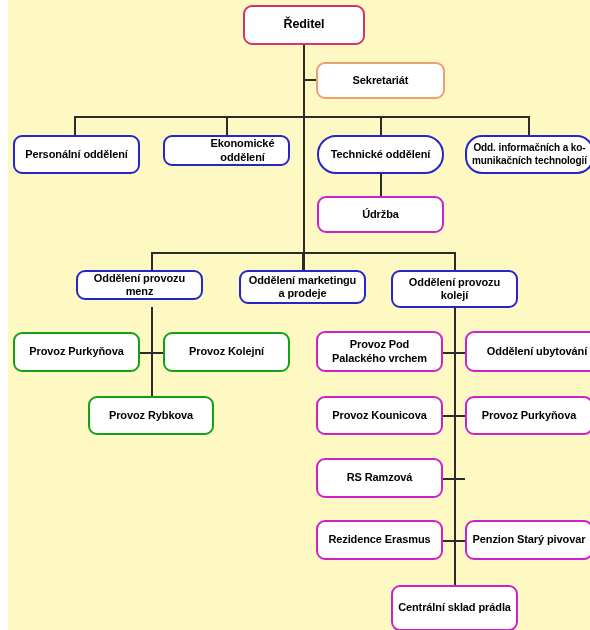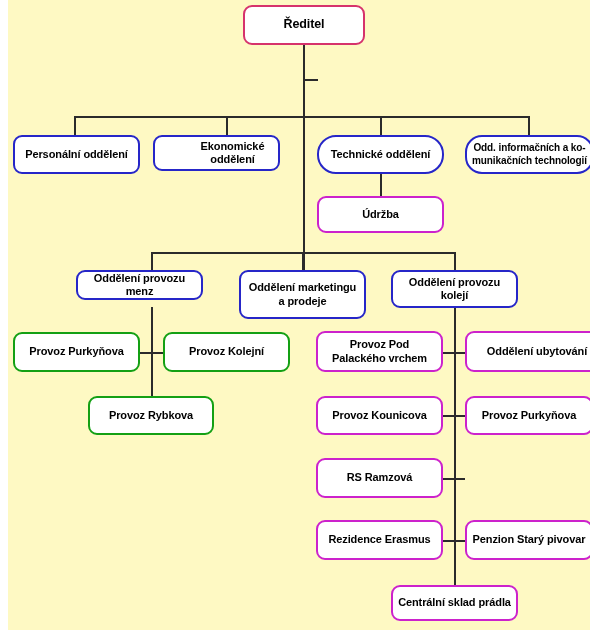"Sekretariát" div.node { html: none -> <div> <span>Sekretariát</span> </div> }
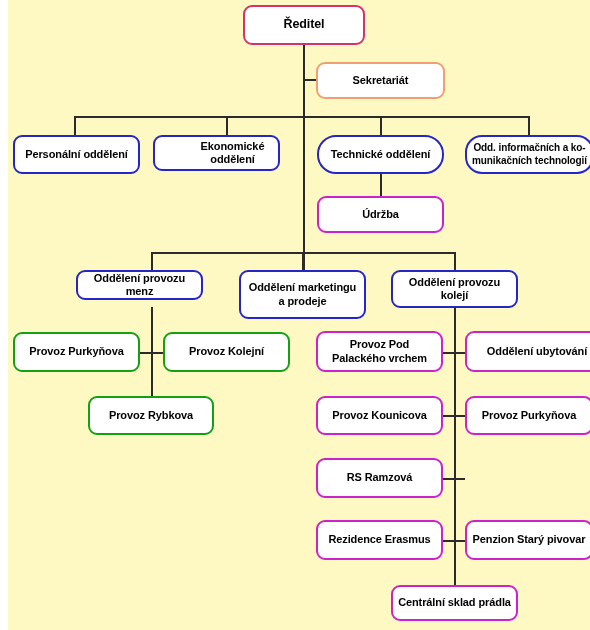"Ekonomické oddělení" div.node { height: 36px -> 31px; left: 145px -> 155px }
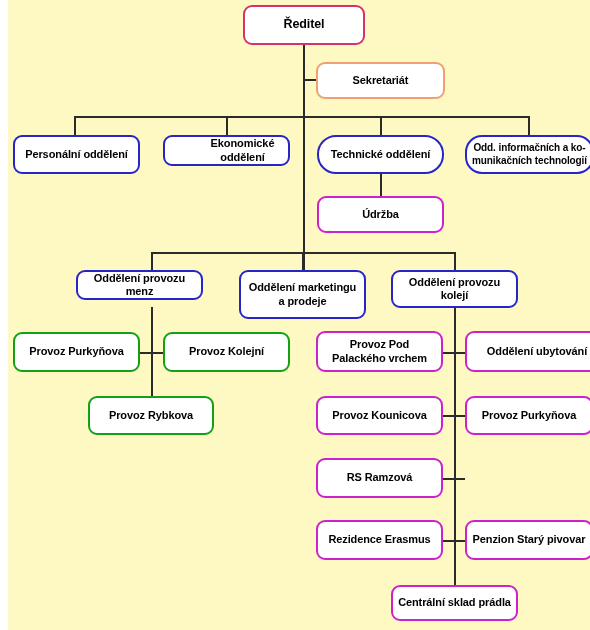"Oddělení marketingu a prodeje" div.node { height: 49px -> 34px }
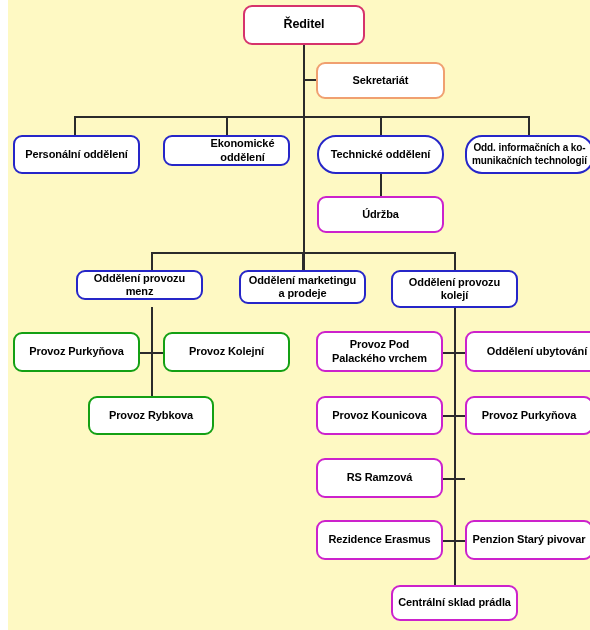"Centrální sklad prádla" div.node { height: 36px -> 46px }
